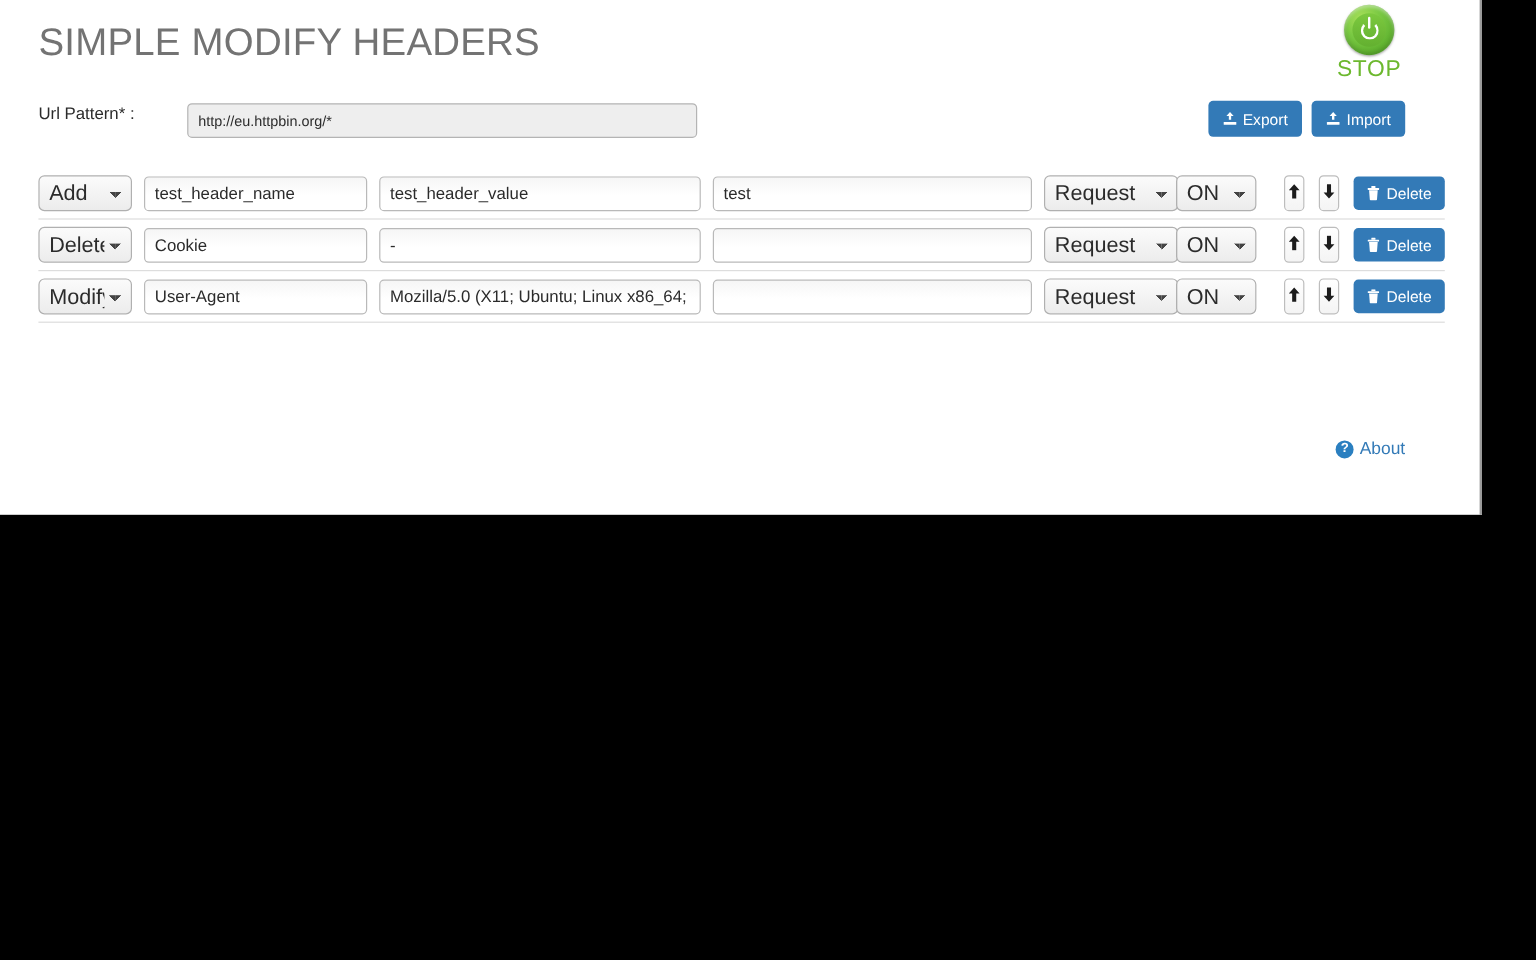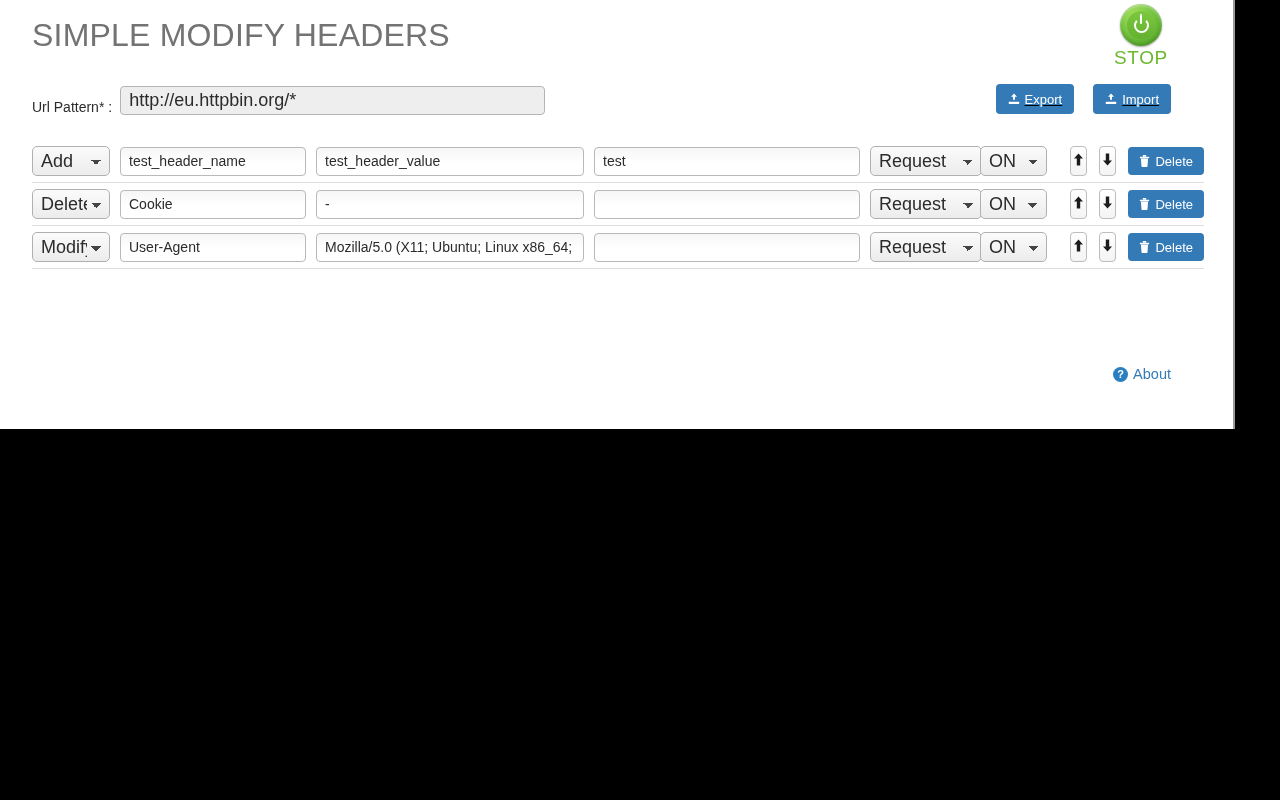"Url Pattern* :" .url-row { align-items: flex-end -> flex-start; gap: none -> 36px }
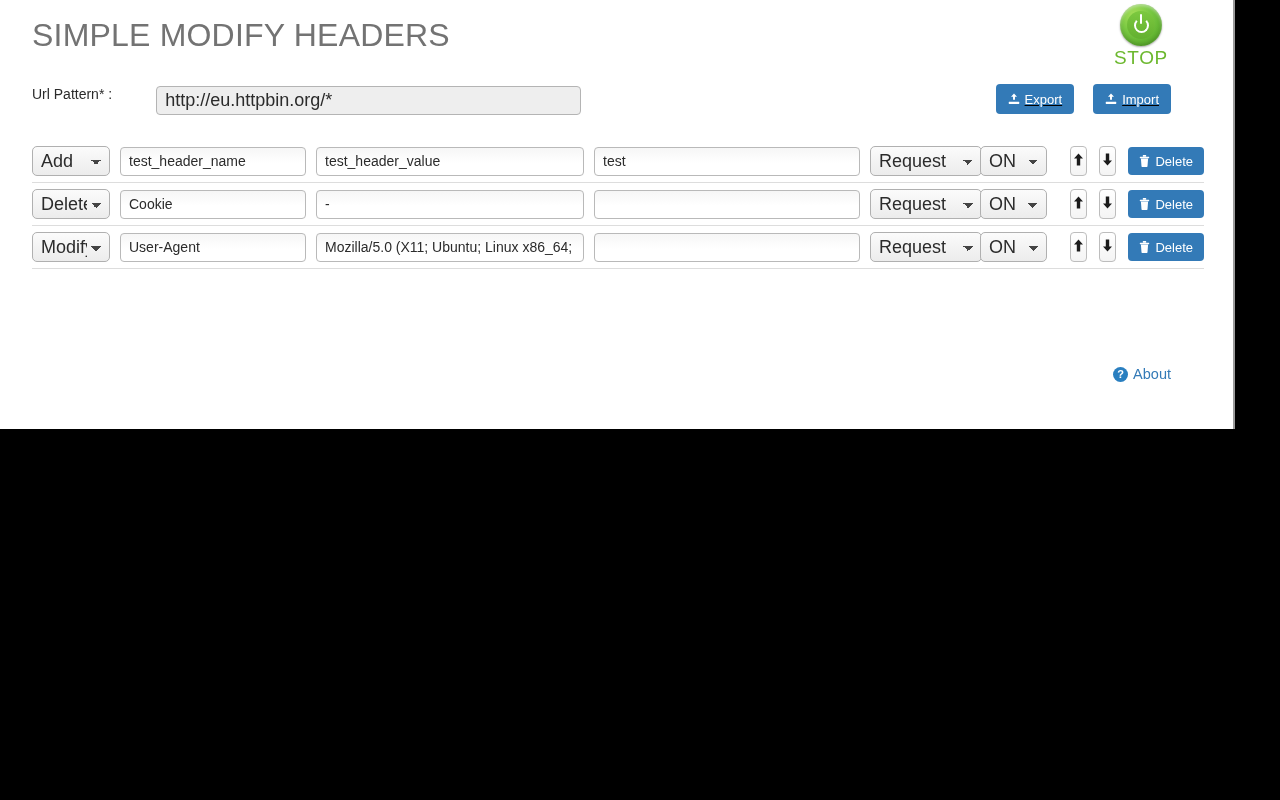"http://eu.httpbin.org/*" .url-input { font-size: 18px -> 12px }
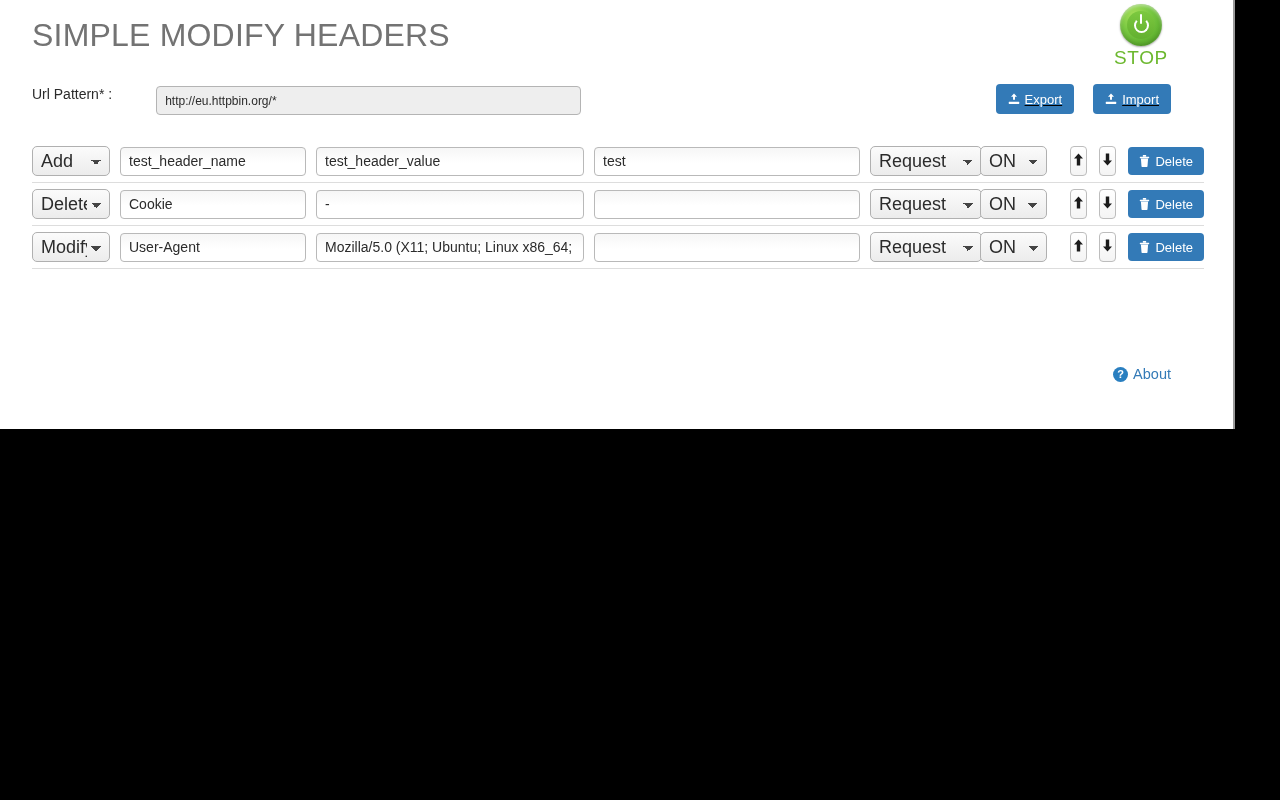"Export" .topright-btns { gap: 19px -> 8px; text-decoration: underline -> none }
